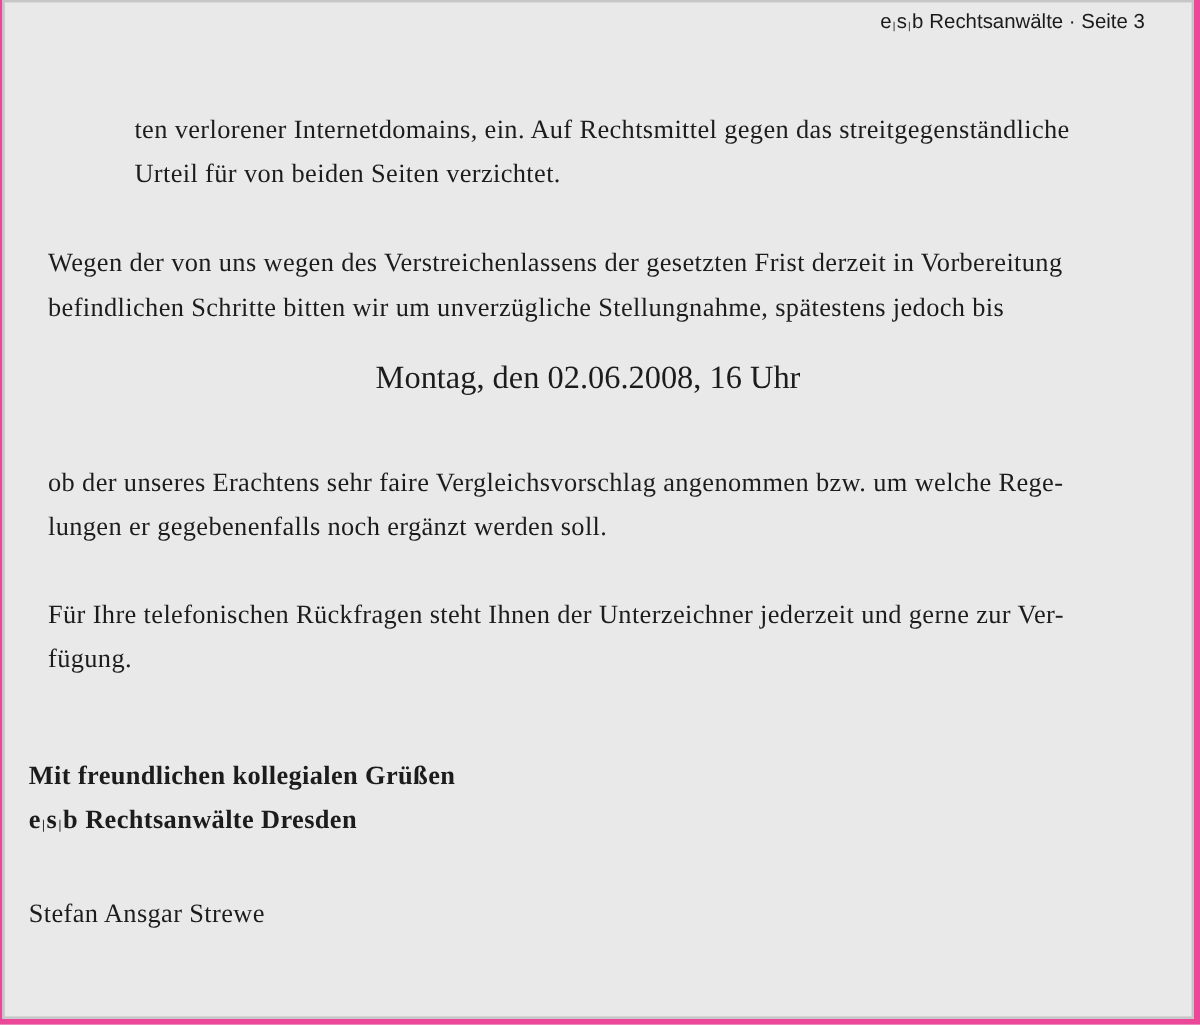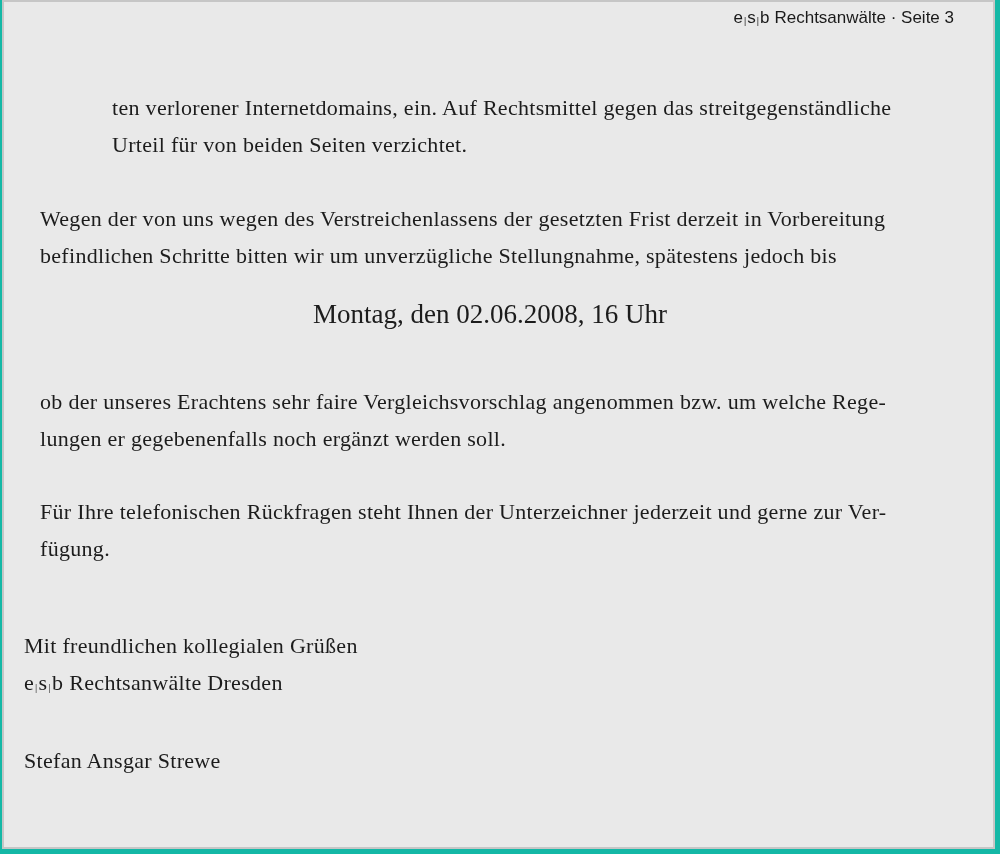"e|s|b Rechtsanwälte · Seite 3" .page { background: #14b8a6 -> #ec4899 }
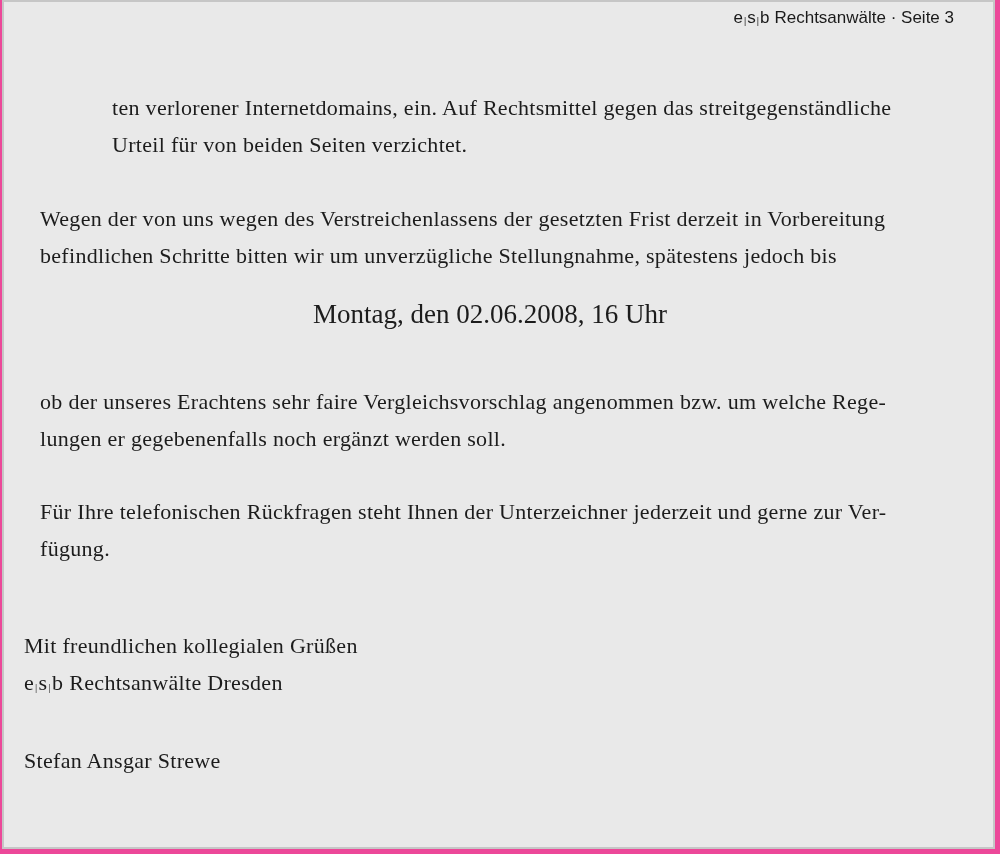"Mit freundlichen kollegialen Grüßen" .closing .line { font-weight: none -> bold }
